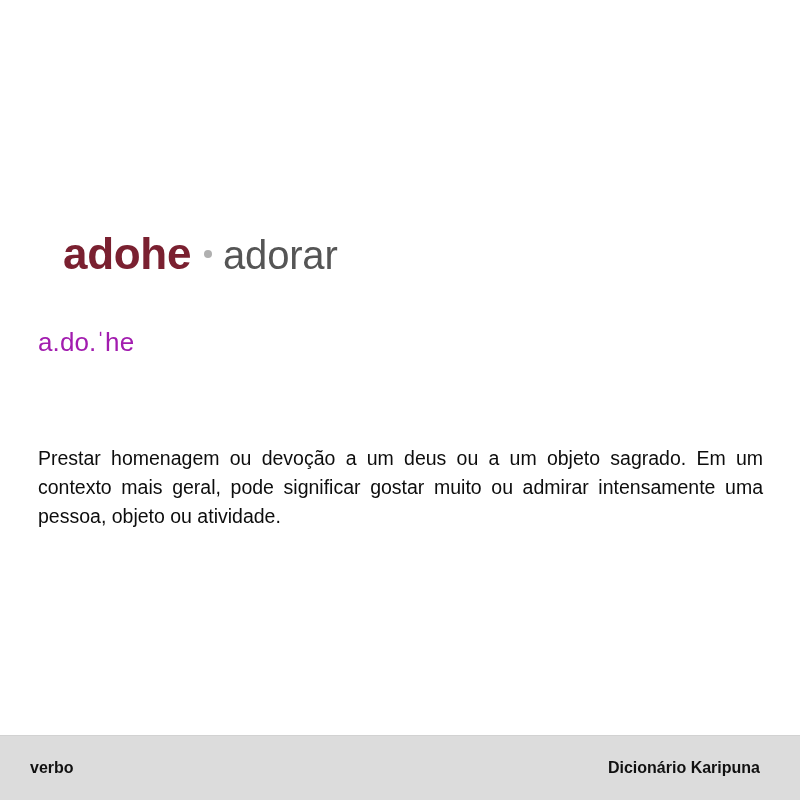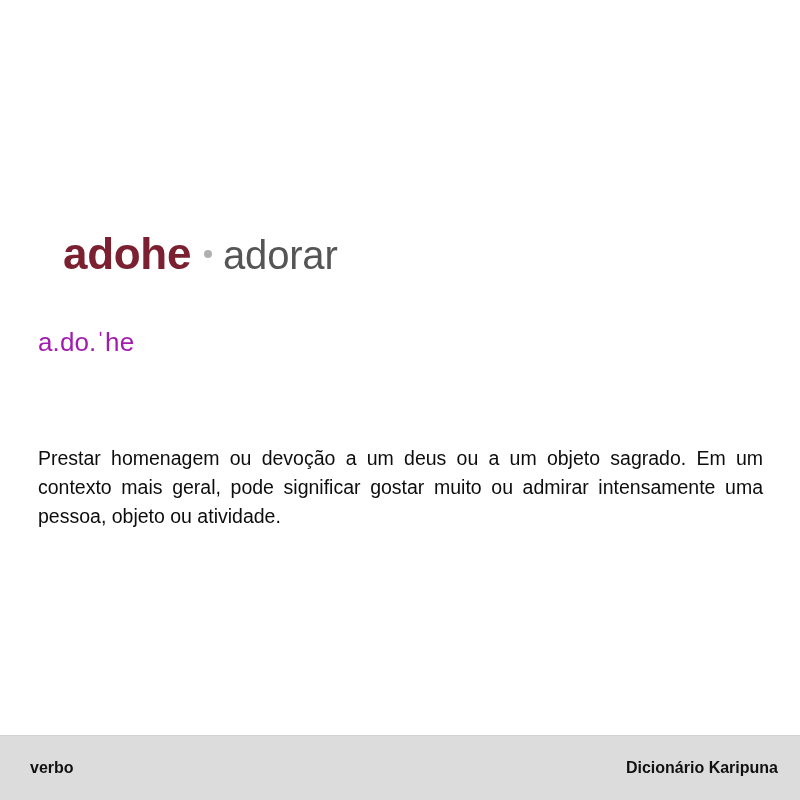"verbo" .footer { padding: 0 22px 0 30px -> 0 40px 0 30px }
